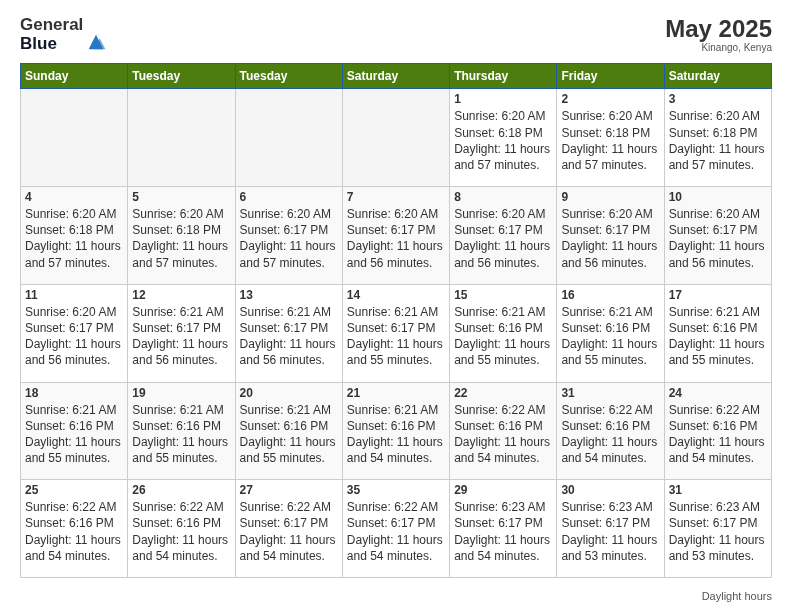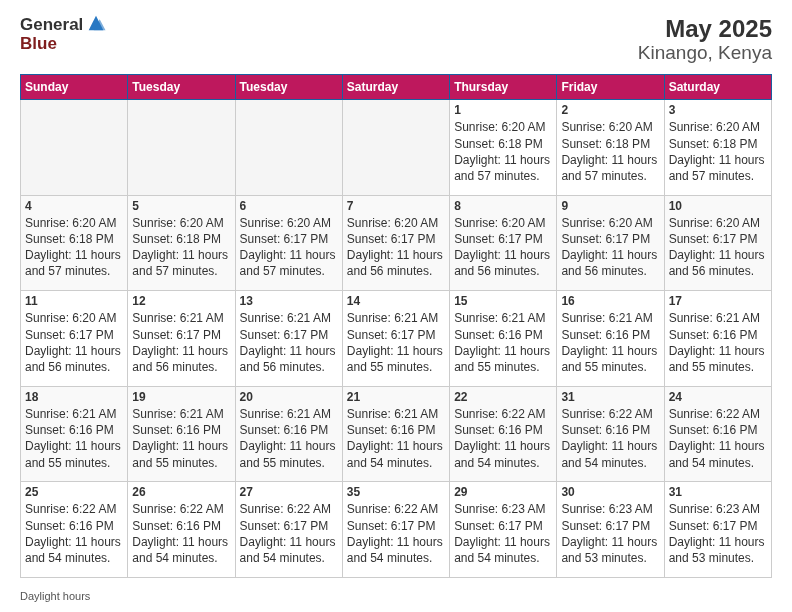"General" .logo { align-items: flex-start -> flex-end }
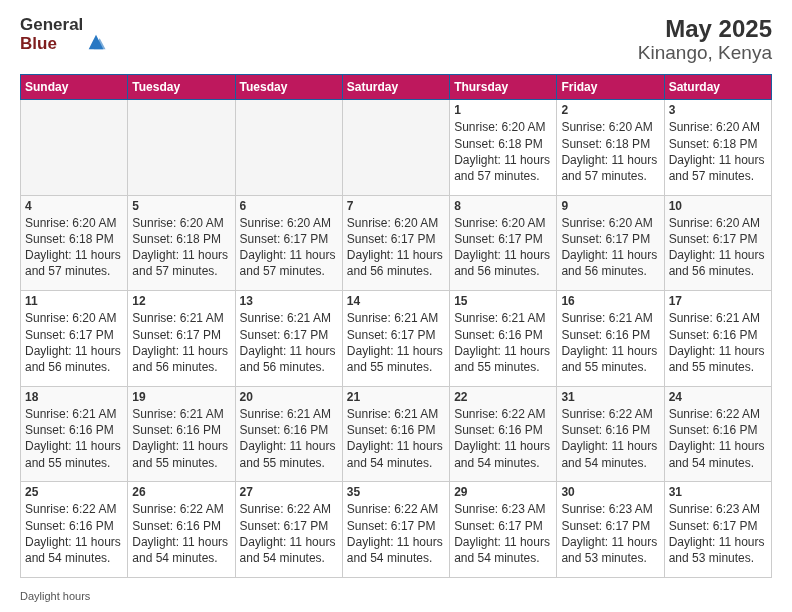"Blue" .logo-blue { color: #7f1d1d -> #0f172a }
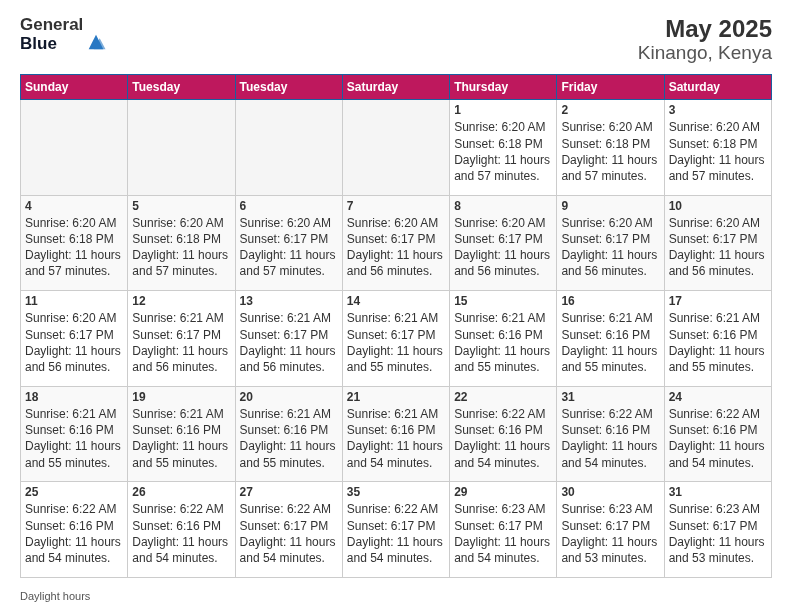"Kinango, Kenya" .title-location { font-size: 19px -> 10px }
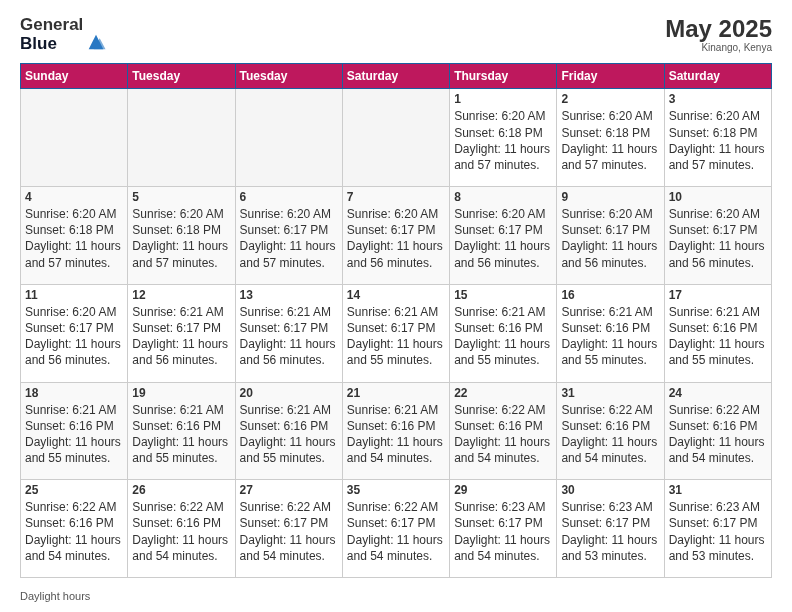"Sunday" .calendar th { background: #be185d -> #4d7c0f }
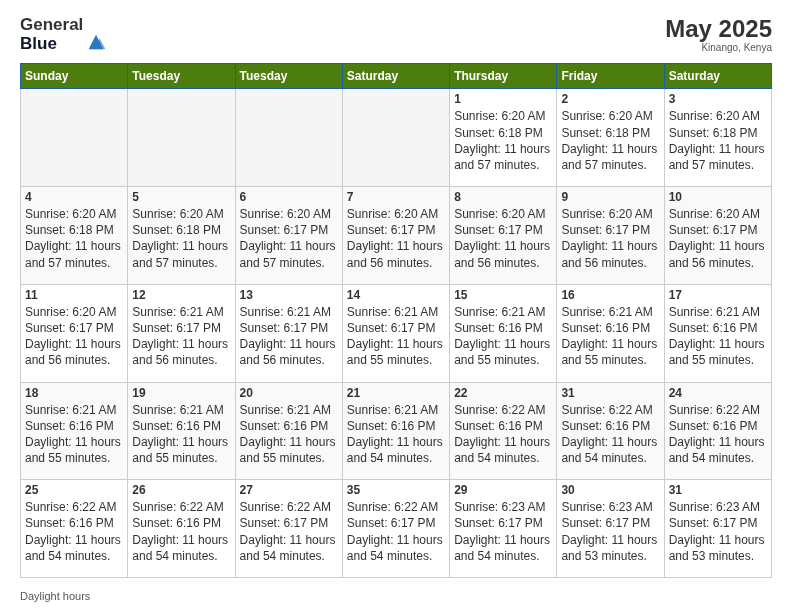"Daylight hours" .footer-note { text-align: left -> right }
